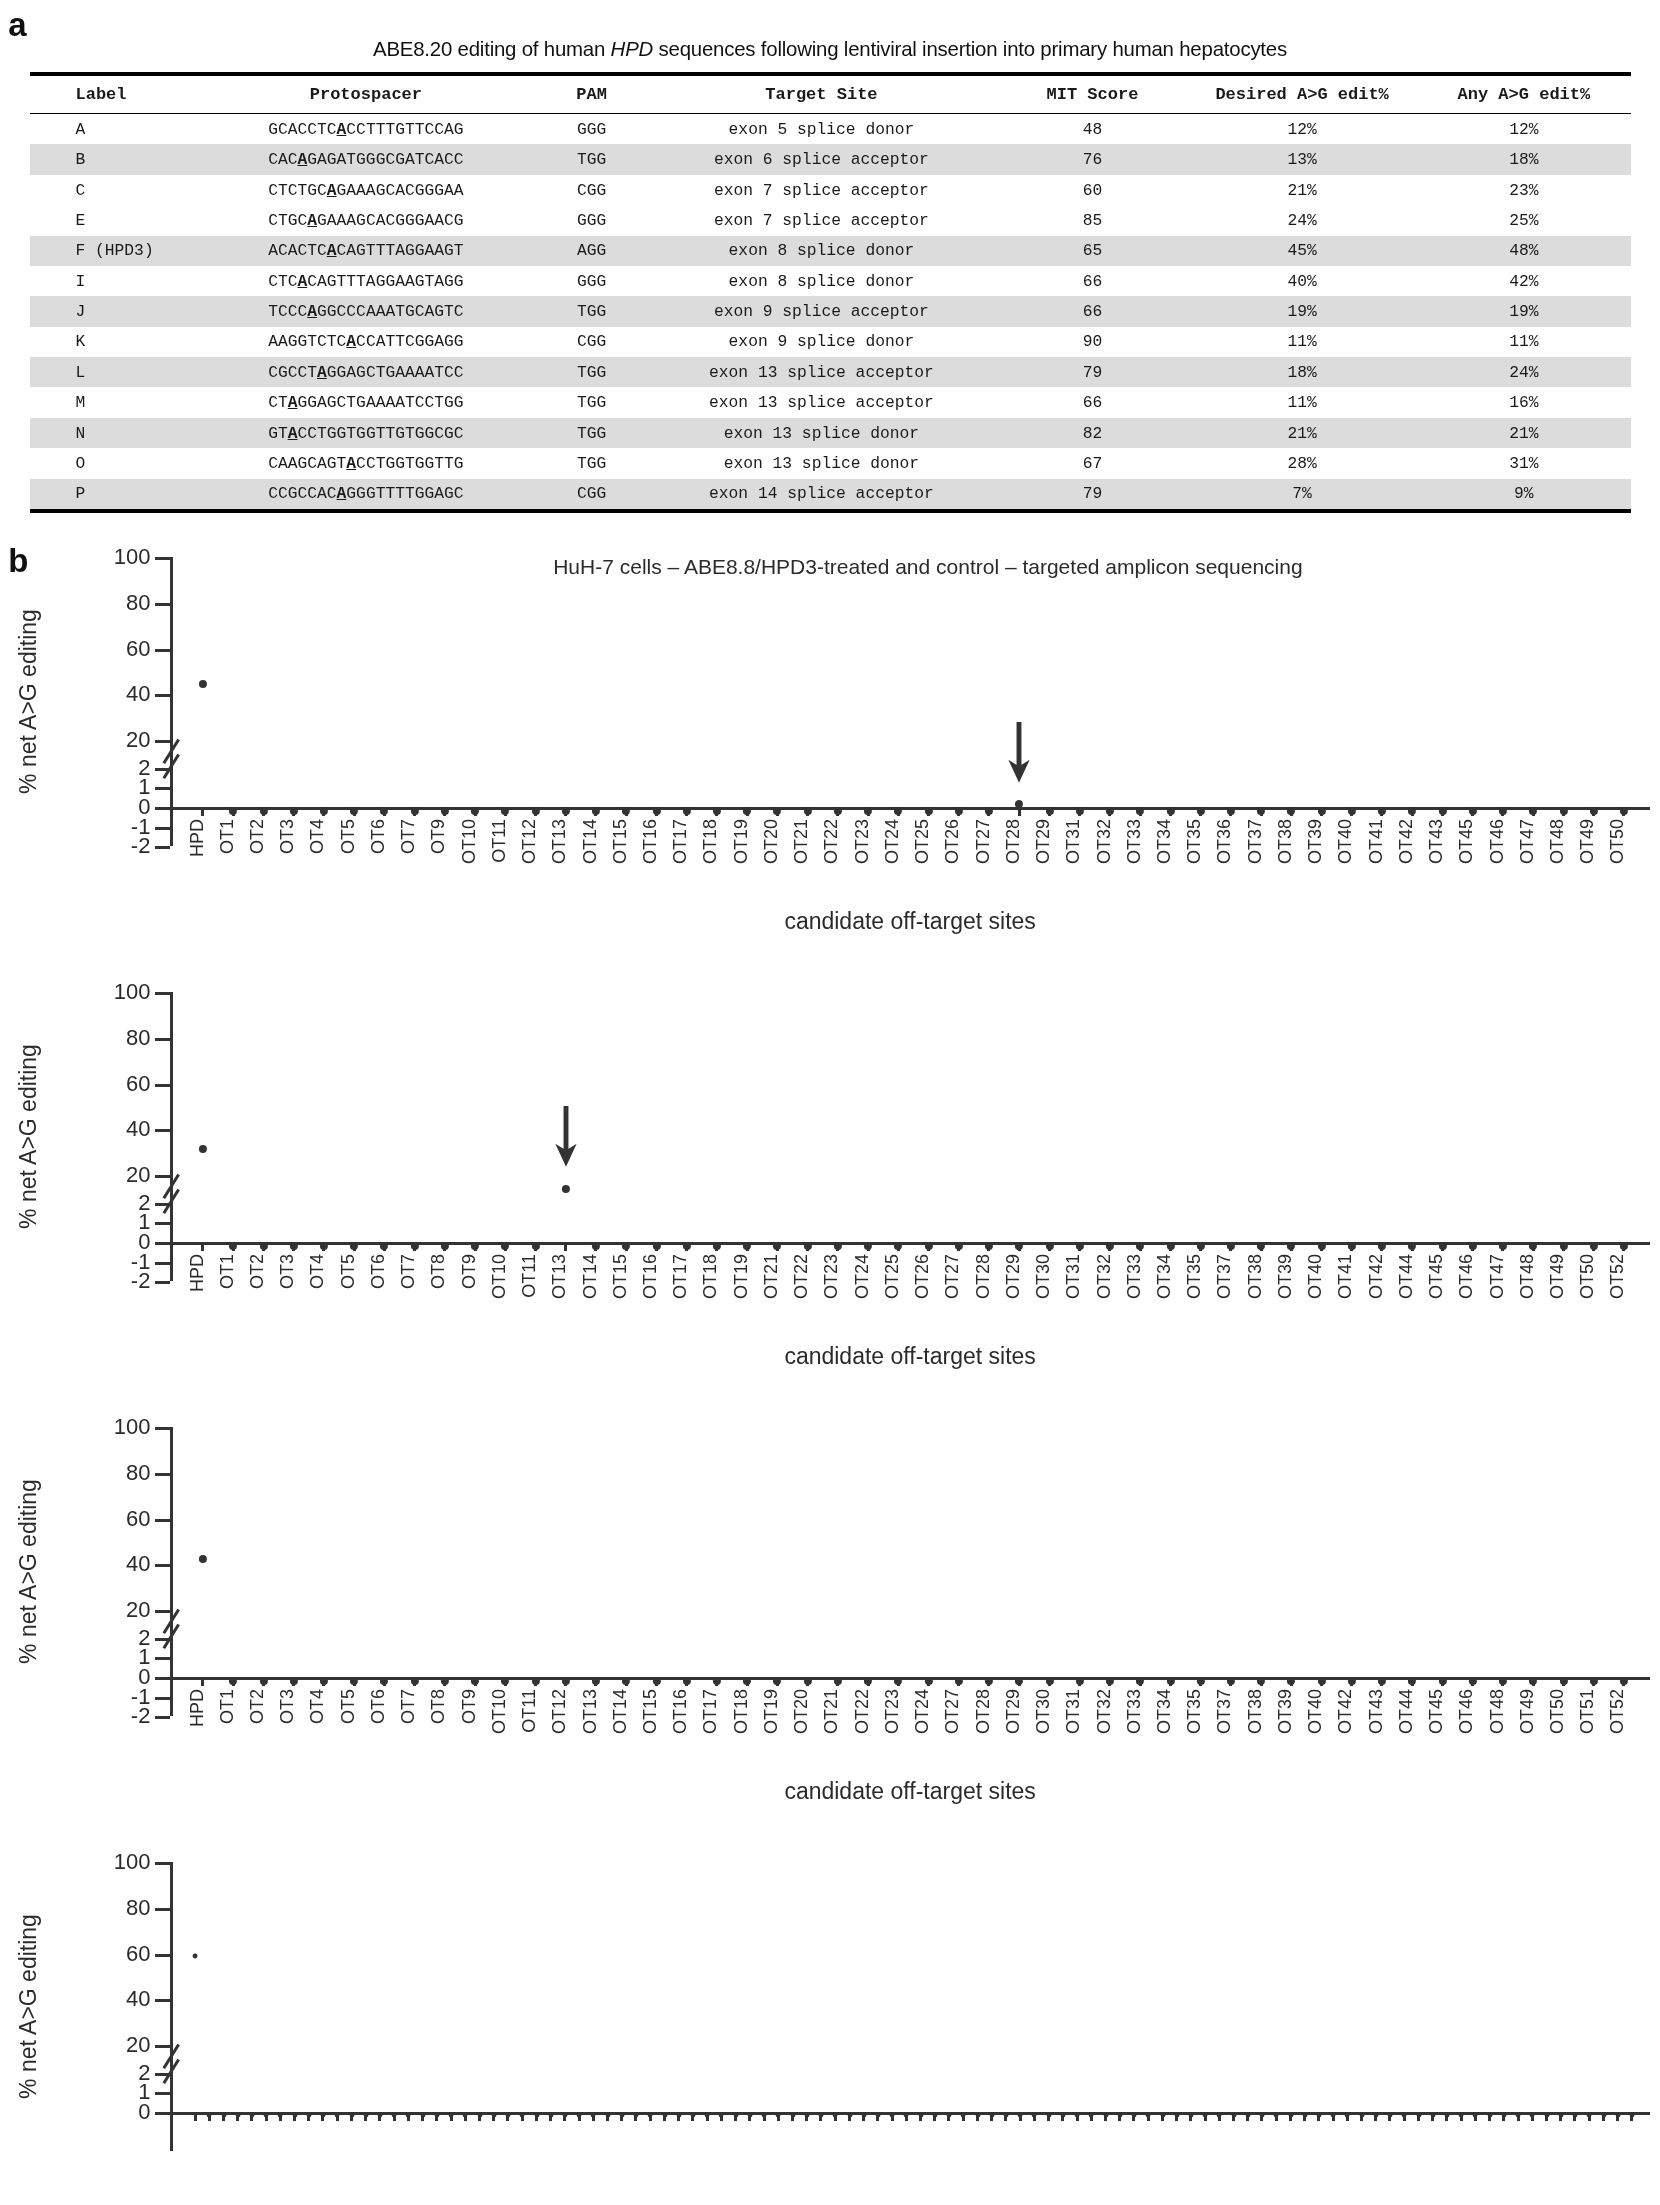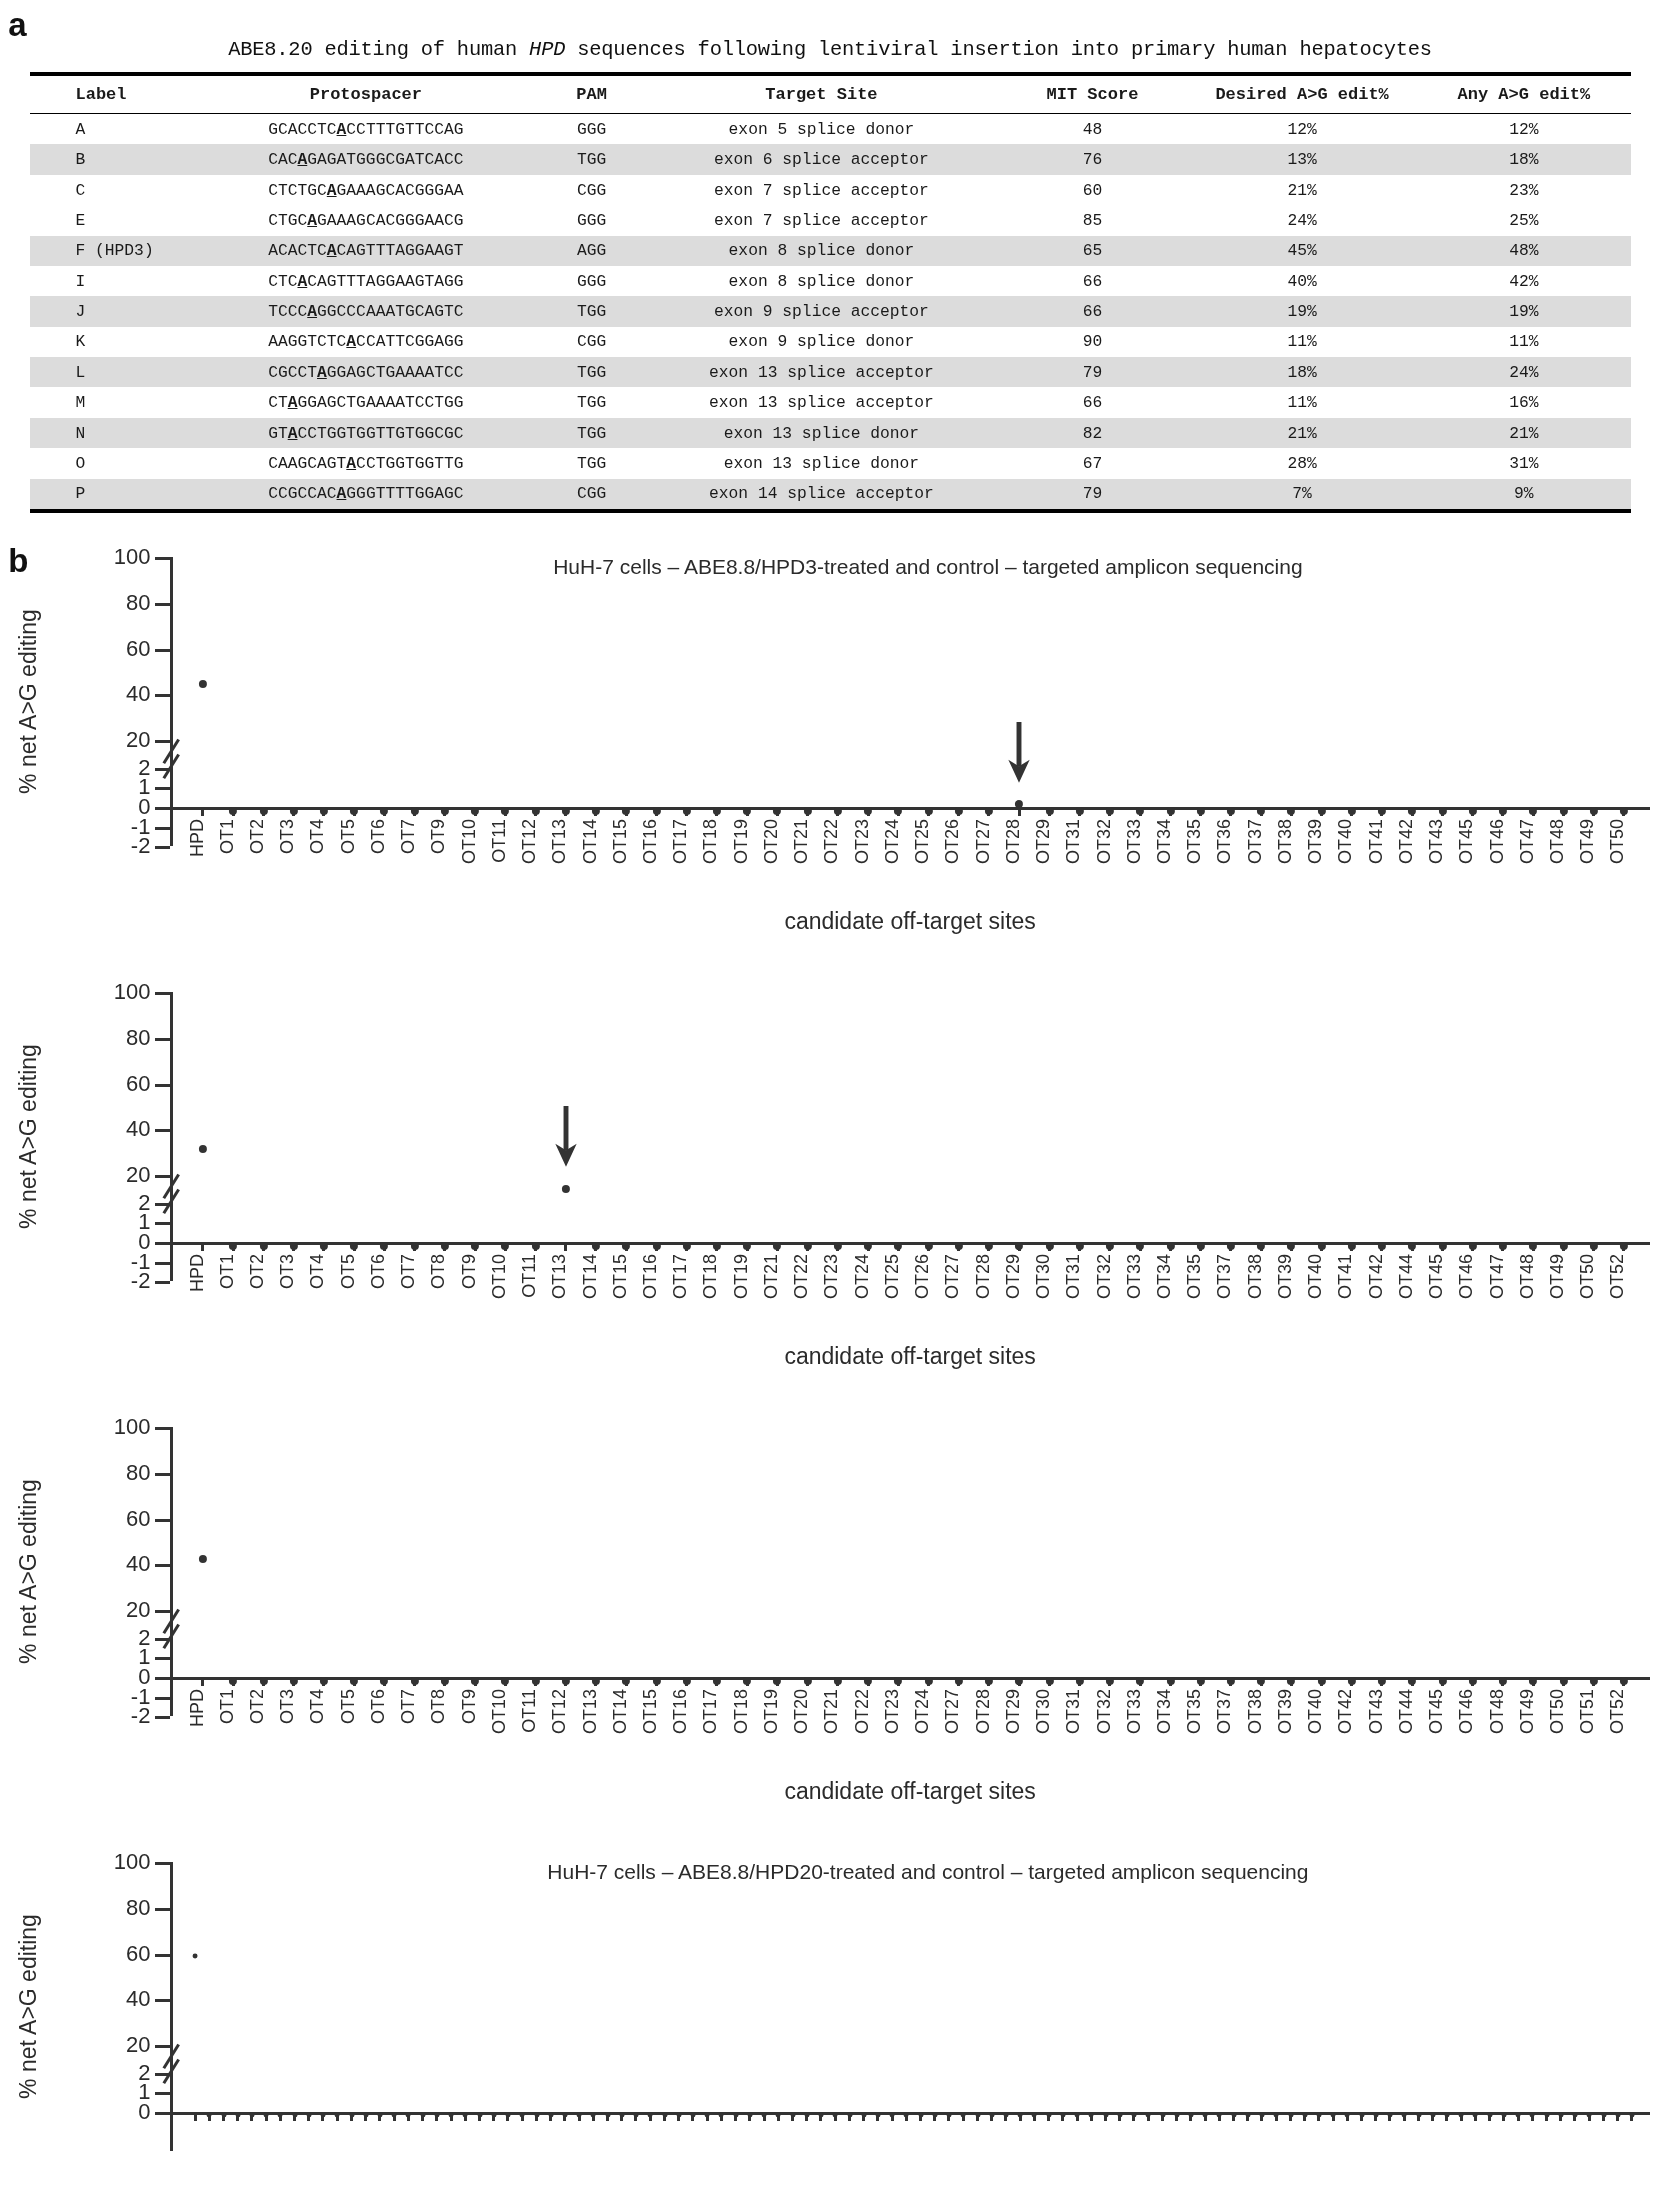"ABE8.20 editing of human HPD" .tbl-title { font-family: Liberation Mono, monospace -> Liberation Sans, sans-serif }
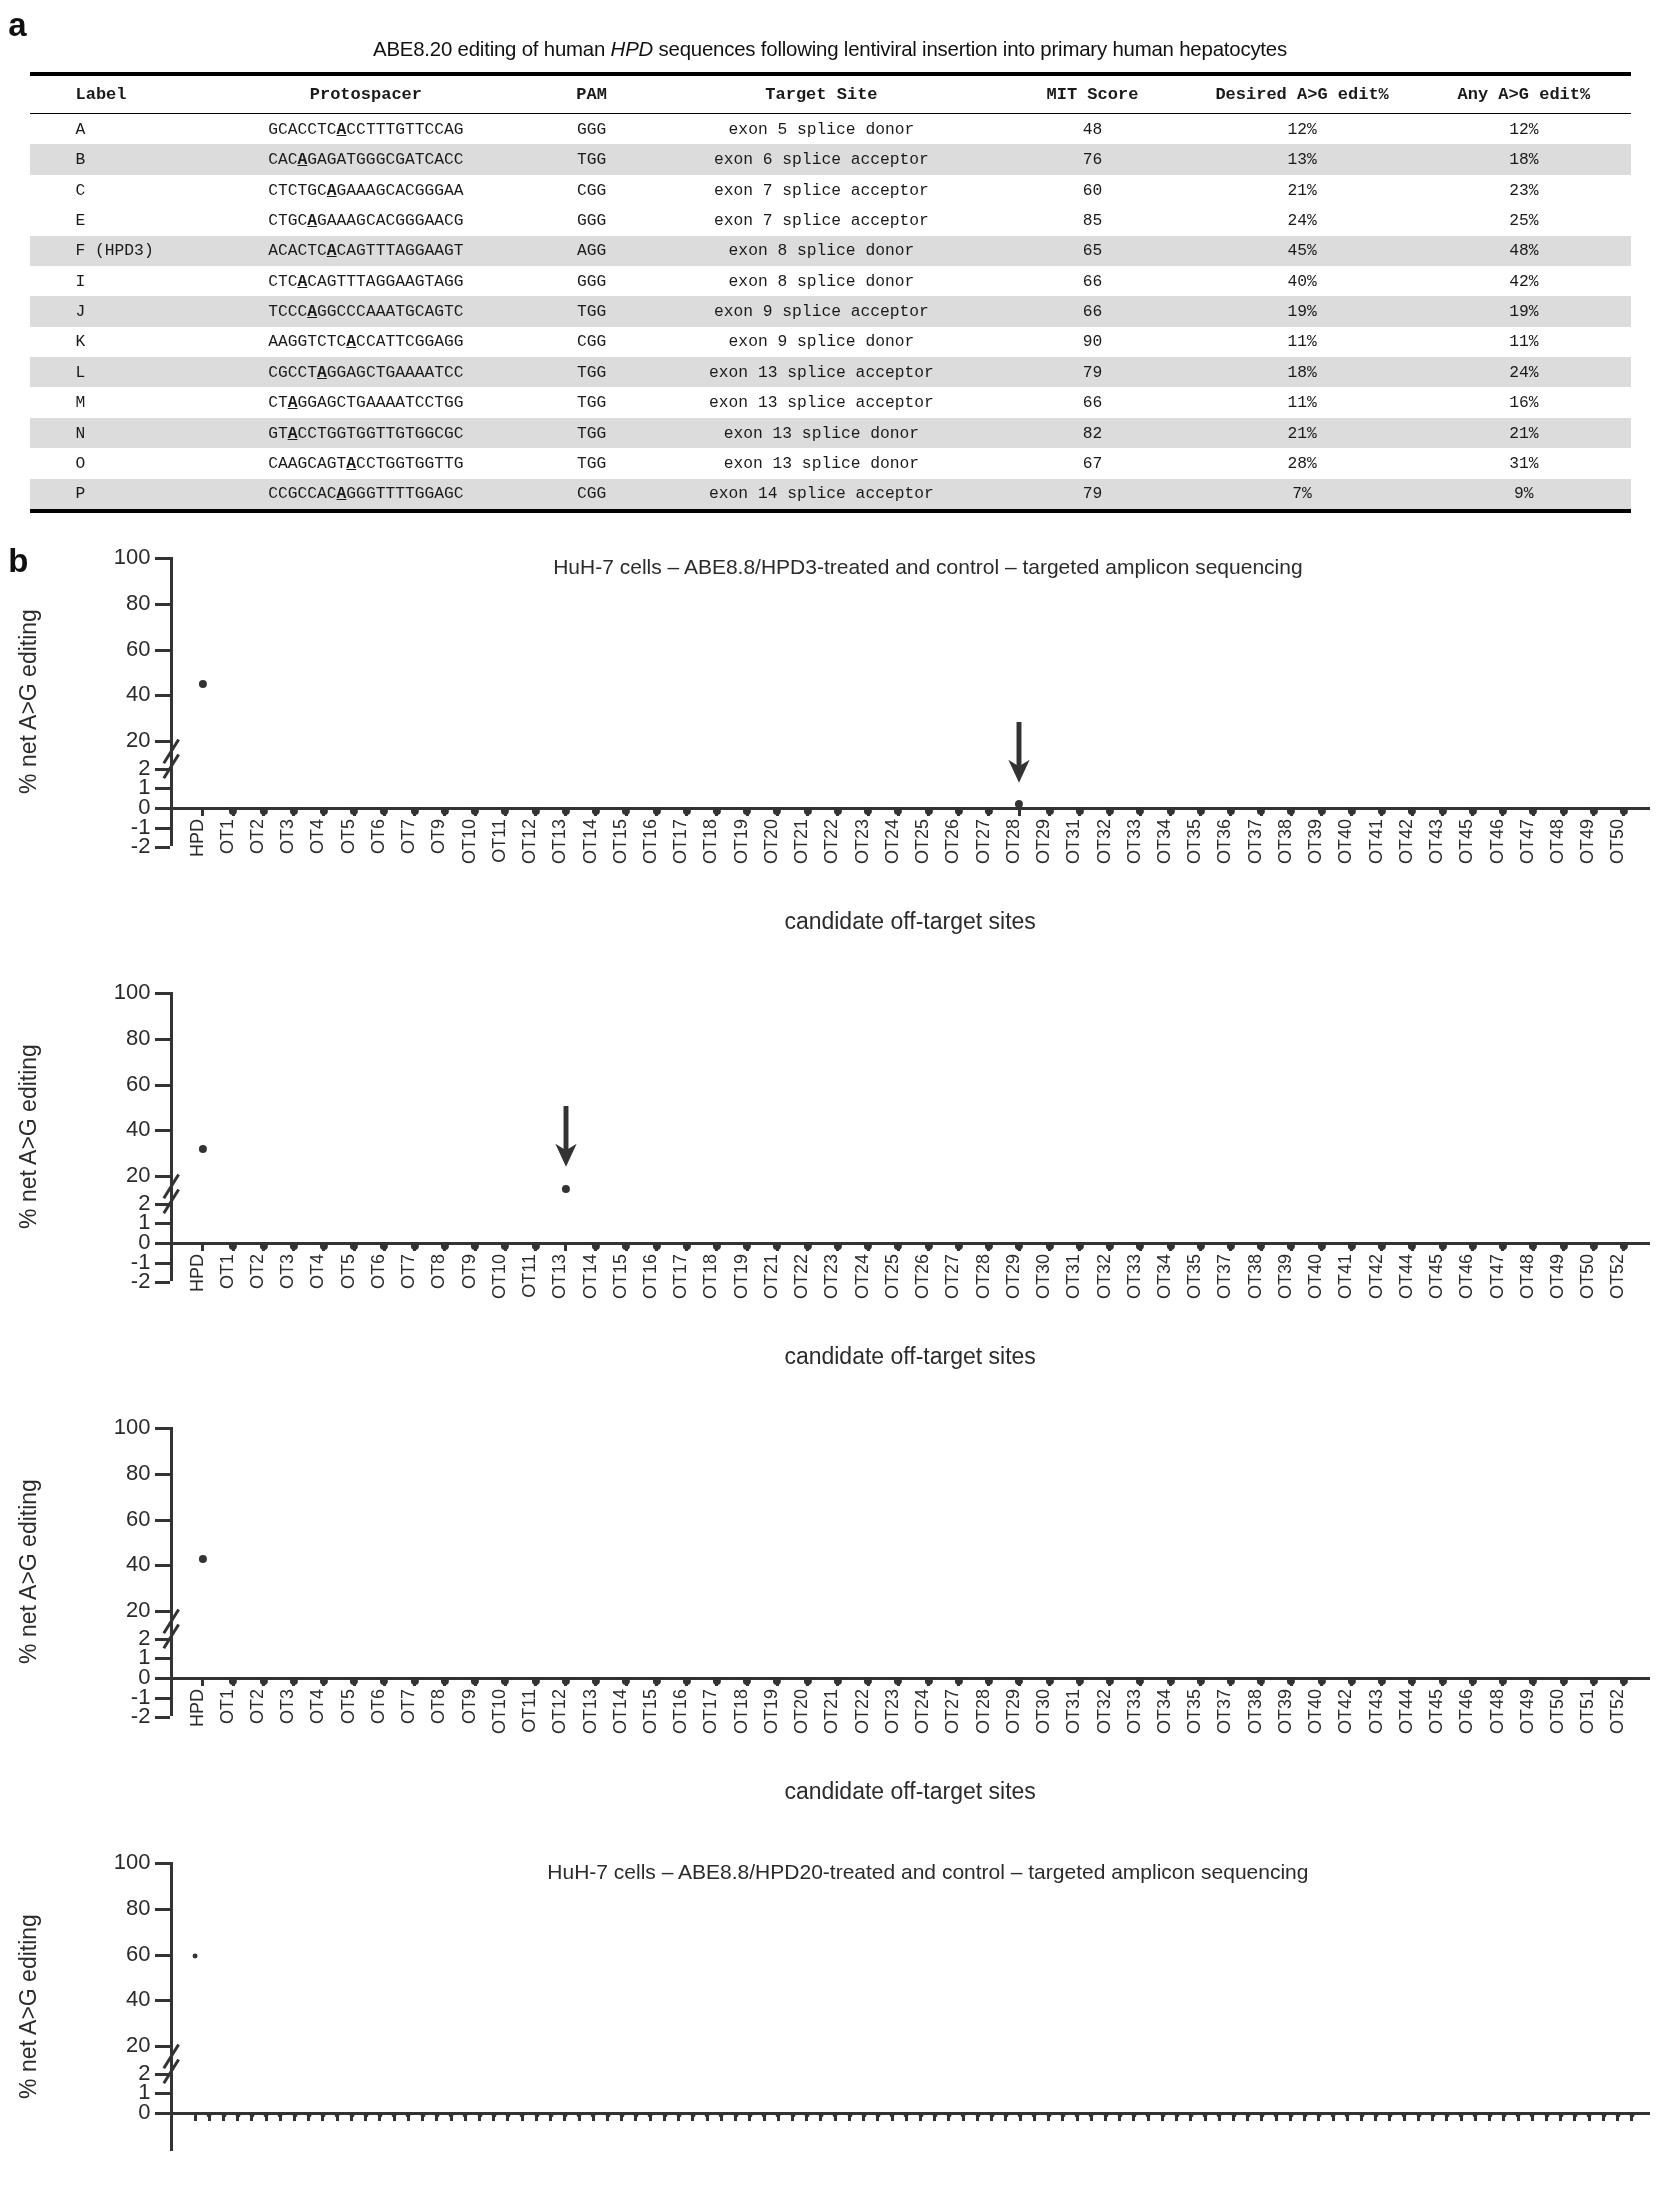"HuH-7 cells – ABE8.8/HPD20-treated and" div.chart-title { html: <div>HuH-7 cells – ABE8.8/HPD20-treated and control – targeted amplicon sequencing</div> -> none }
